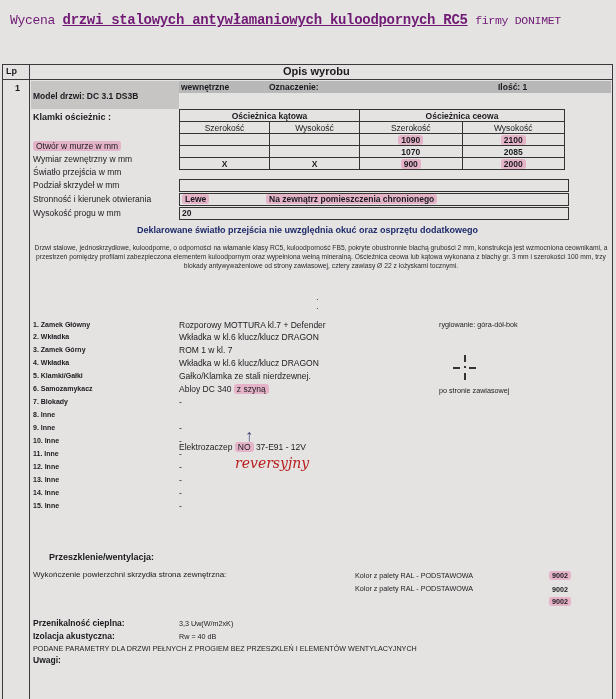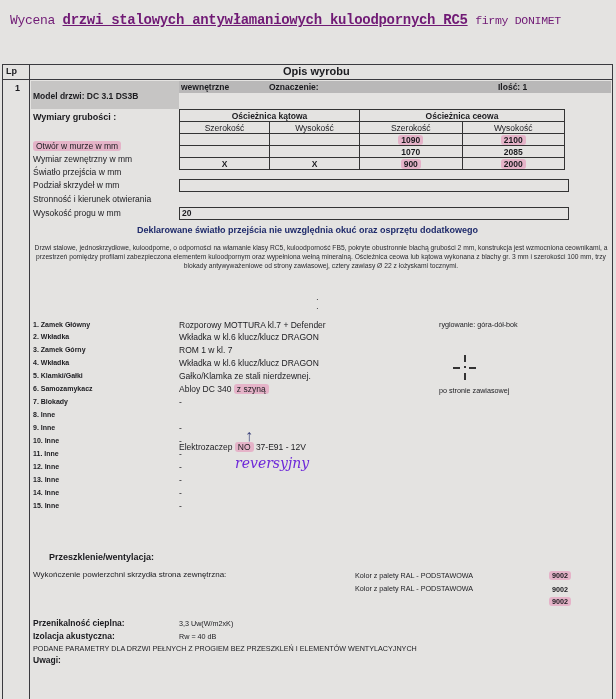"Wymiary grubości :" span.lbl { text: Wymiary grubości -> Klamki ościeżnic }
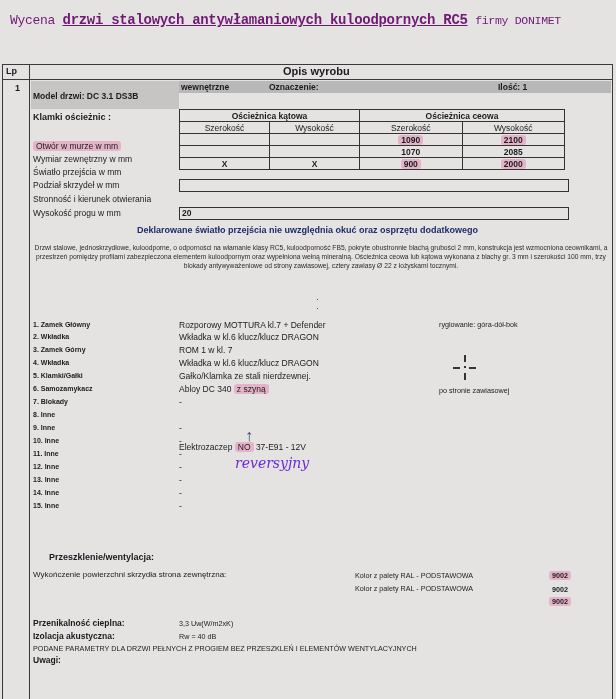"Lewe" div.strip { html: none -> <div> <span>Lewe</span> <span>Na zewnątrz pomieszczenia chronionego</span> </div> }
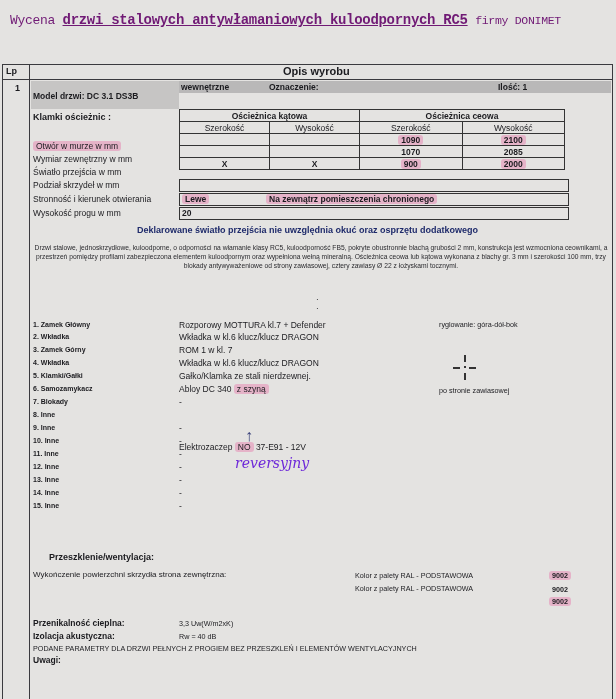"reversyjny" .handwrite { color: #6d28d9 -> #b91c1c }
